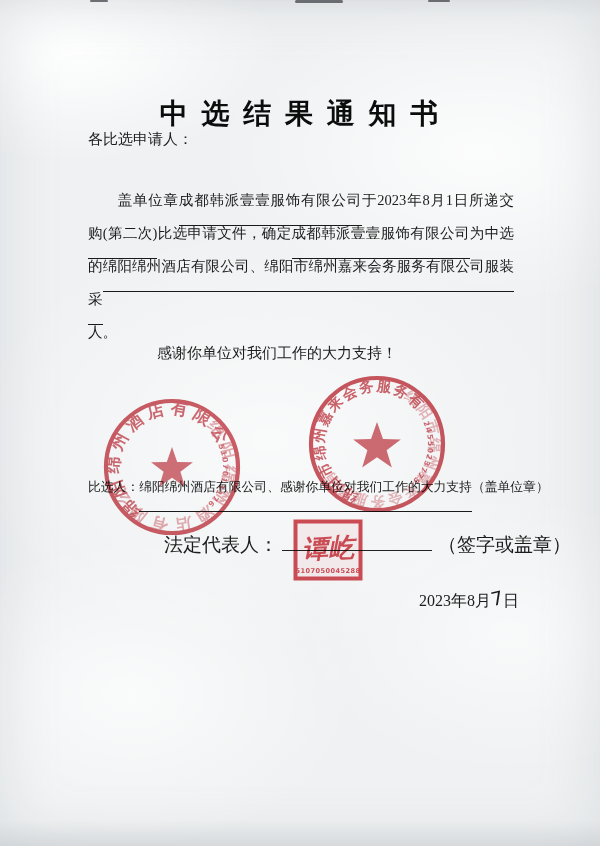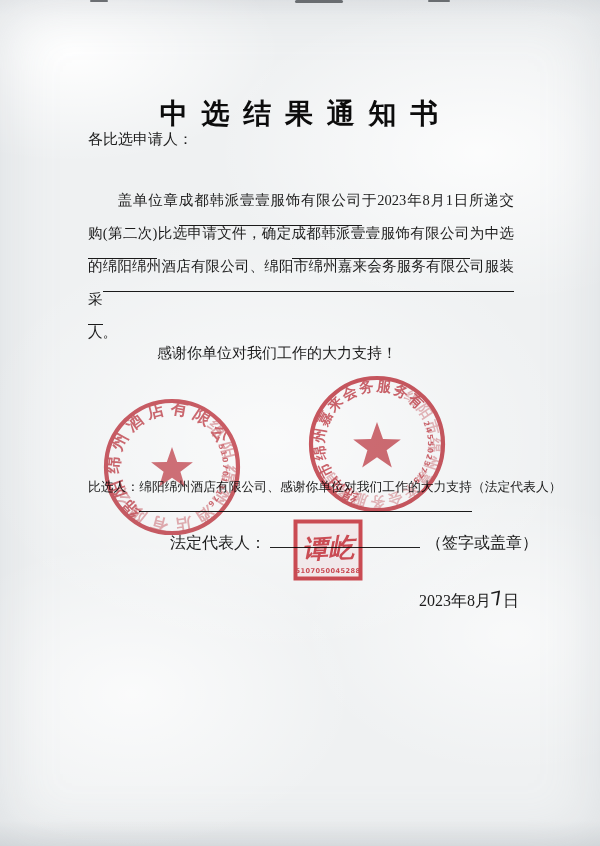"（法定代表人）" span { text: 法定代表人 -> 盖单位章 }
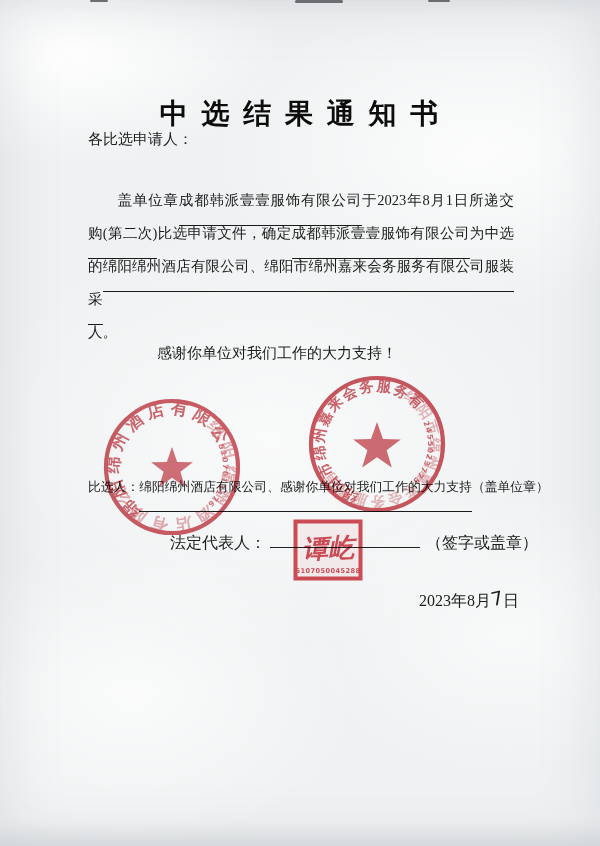"法定代表人： （签字或盖章）" .legalrep-line { font-size: 16px -> 19px; left: 170px -> 164px }
